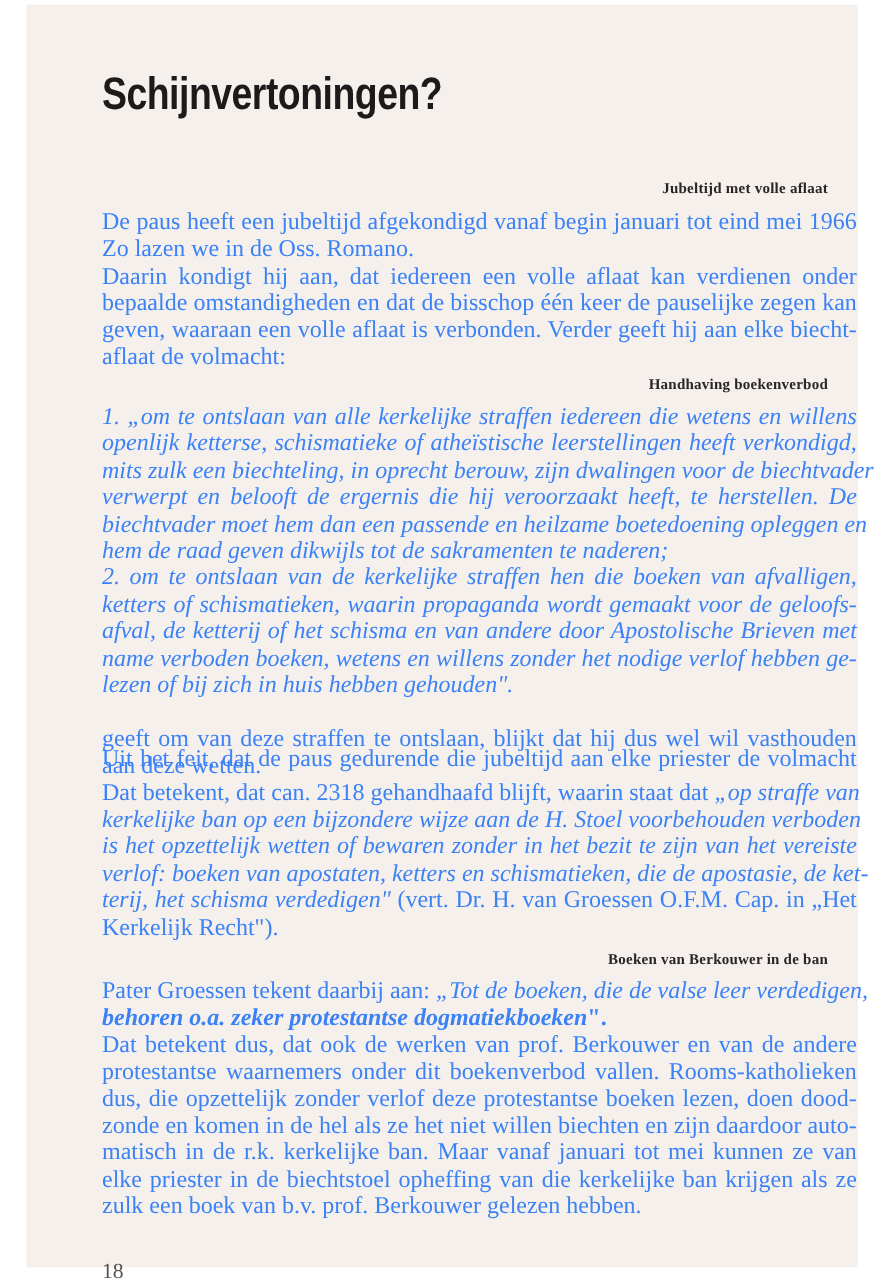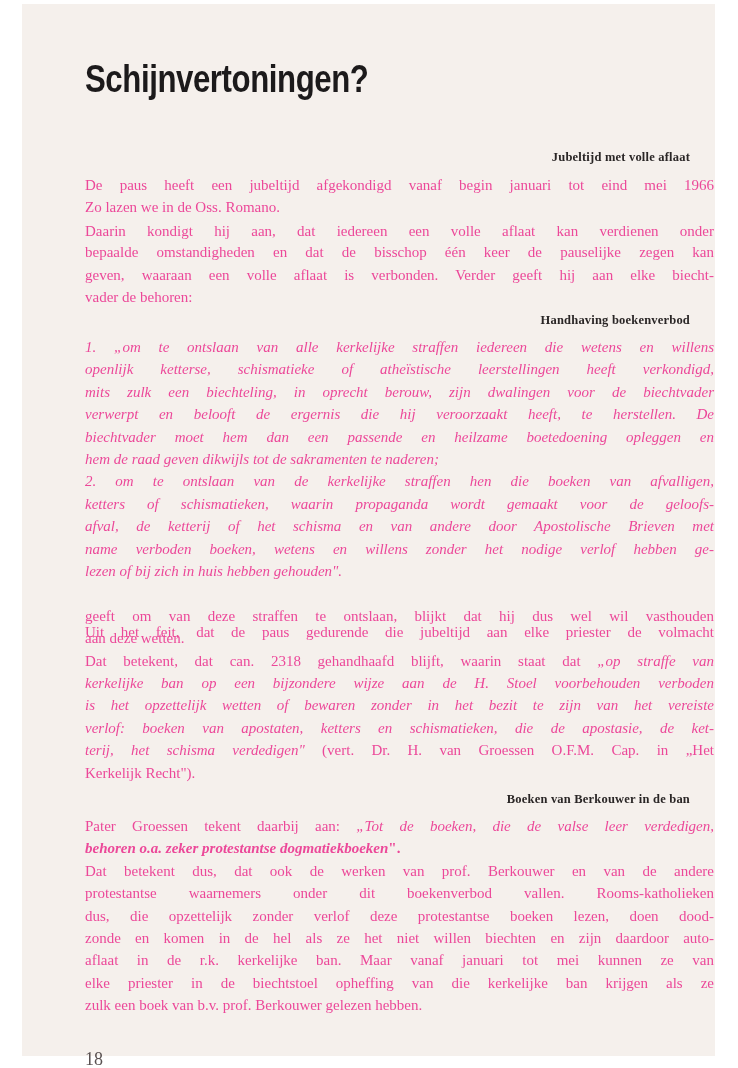"De paus heeft een jubeltijd" .line { color: #ec4899 -> #3b82f6; font-size: 15px -> 20px }
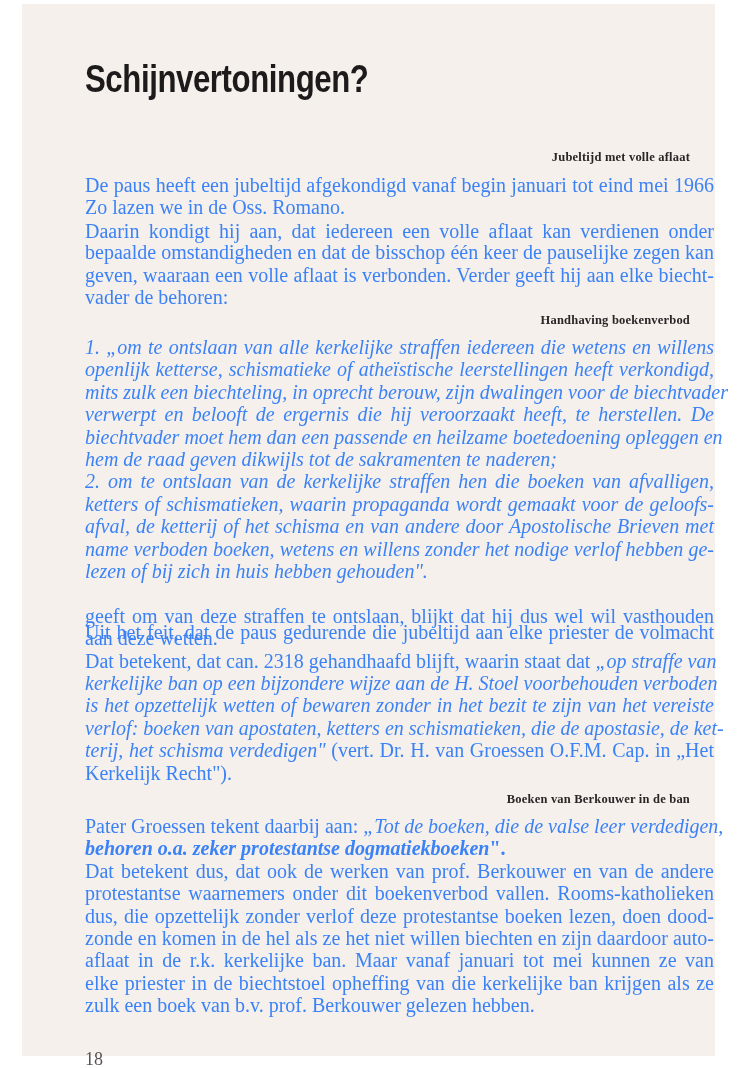"vader de behoren:" div.line { text: vader de behoren -> aflaat de volmacht }
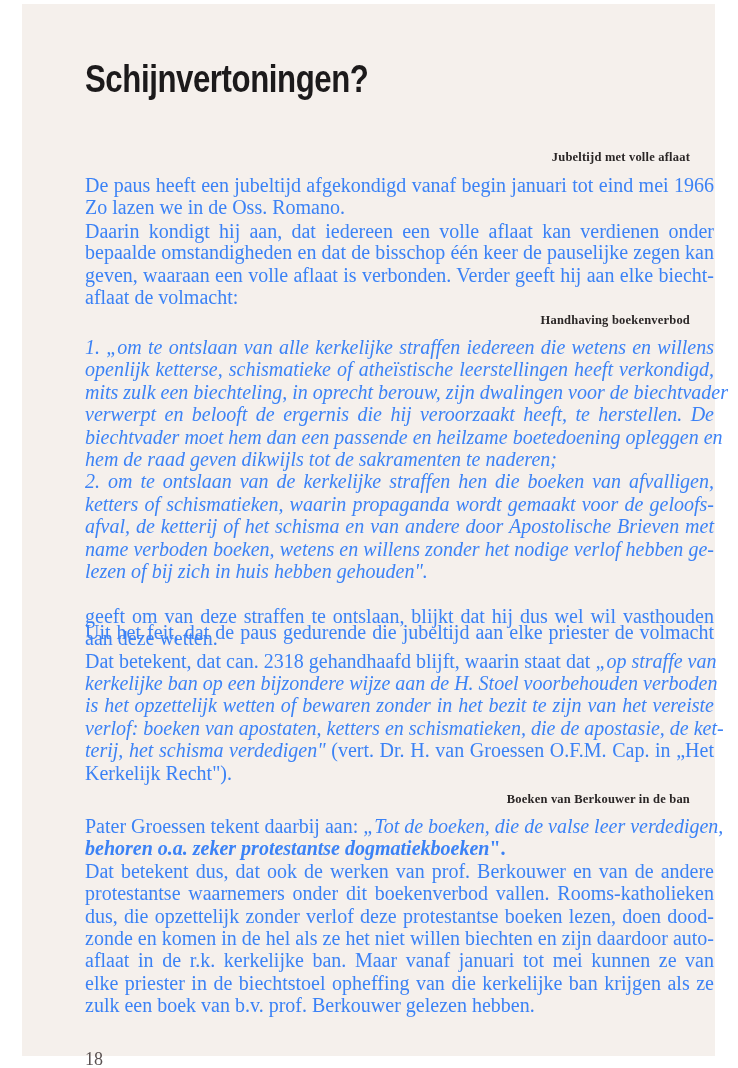"aflaat in de r.k. kerkelijke" div.line { text: aflaat -> matisch }
